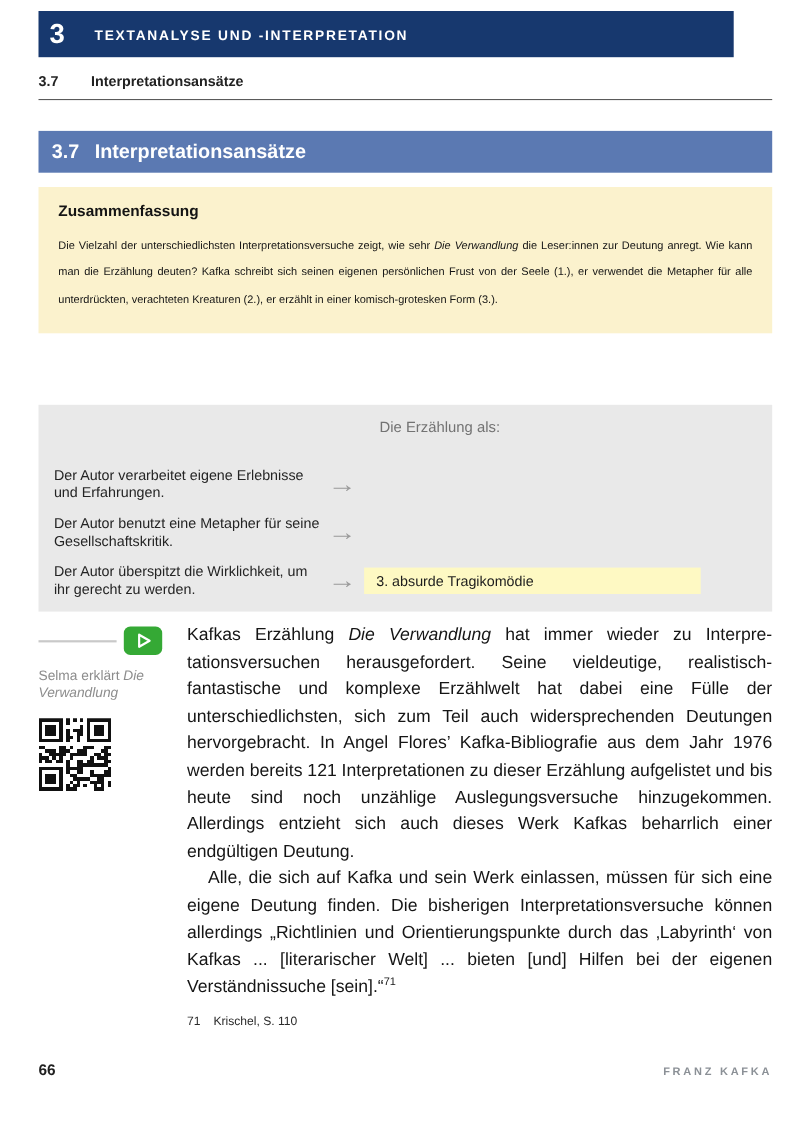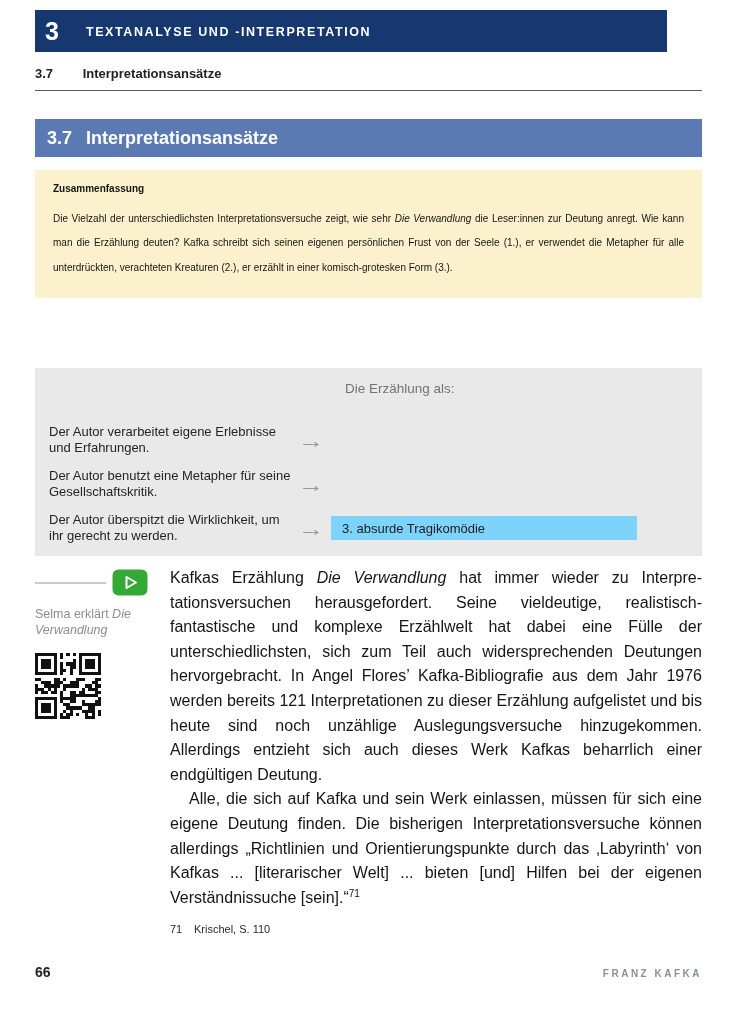"Zusammenfassung" .summary-heading { font-size: 10px -> 14px }
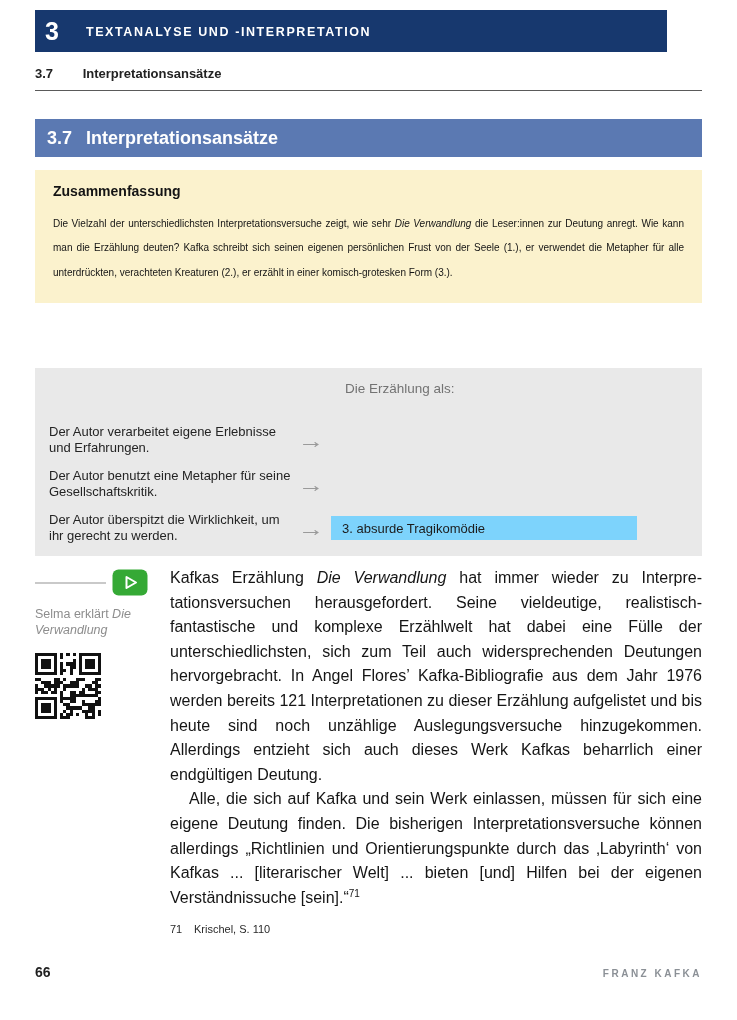"3. absurde Tragikomödie" div.d-chip { background: #7dd3fc -> #fef9c3 }
